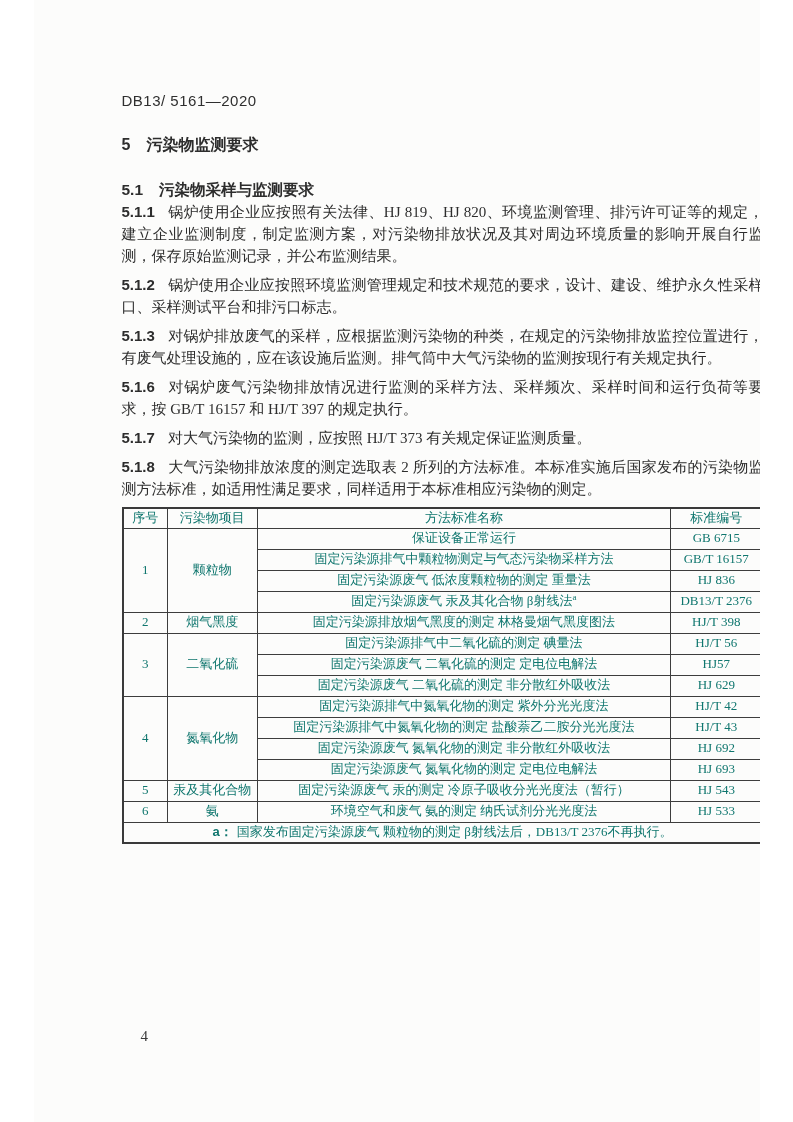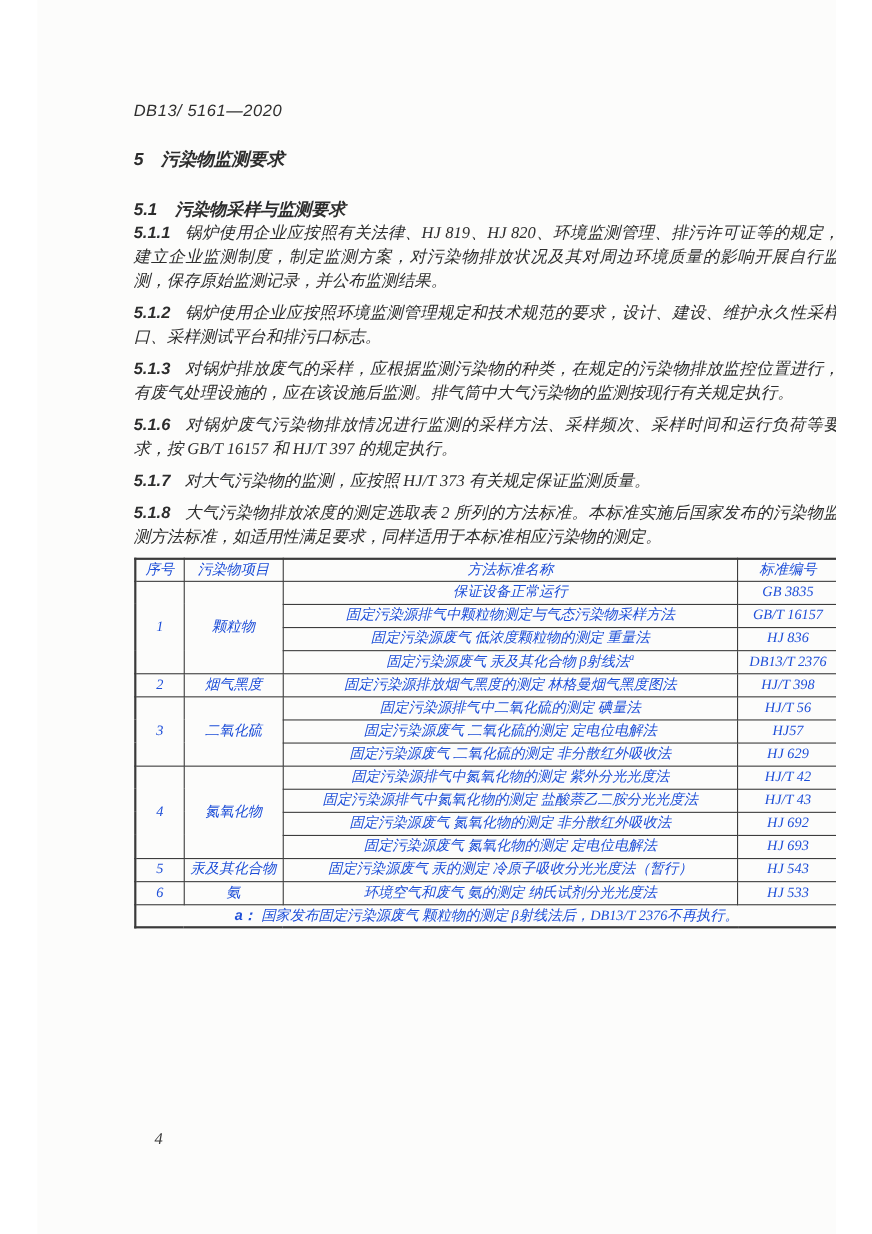"DB13/ 5161—2020" .page { font-style: italic -> none }
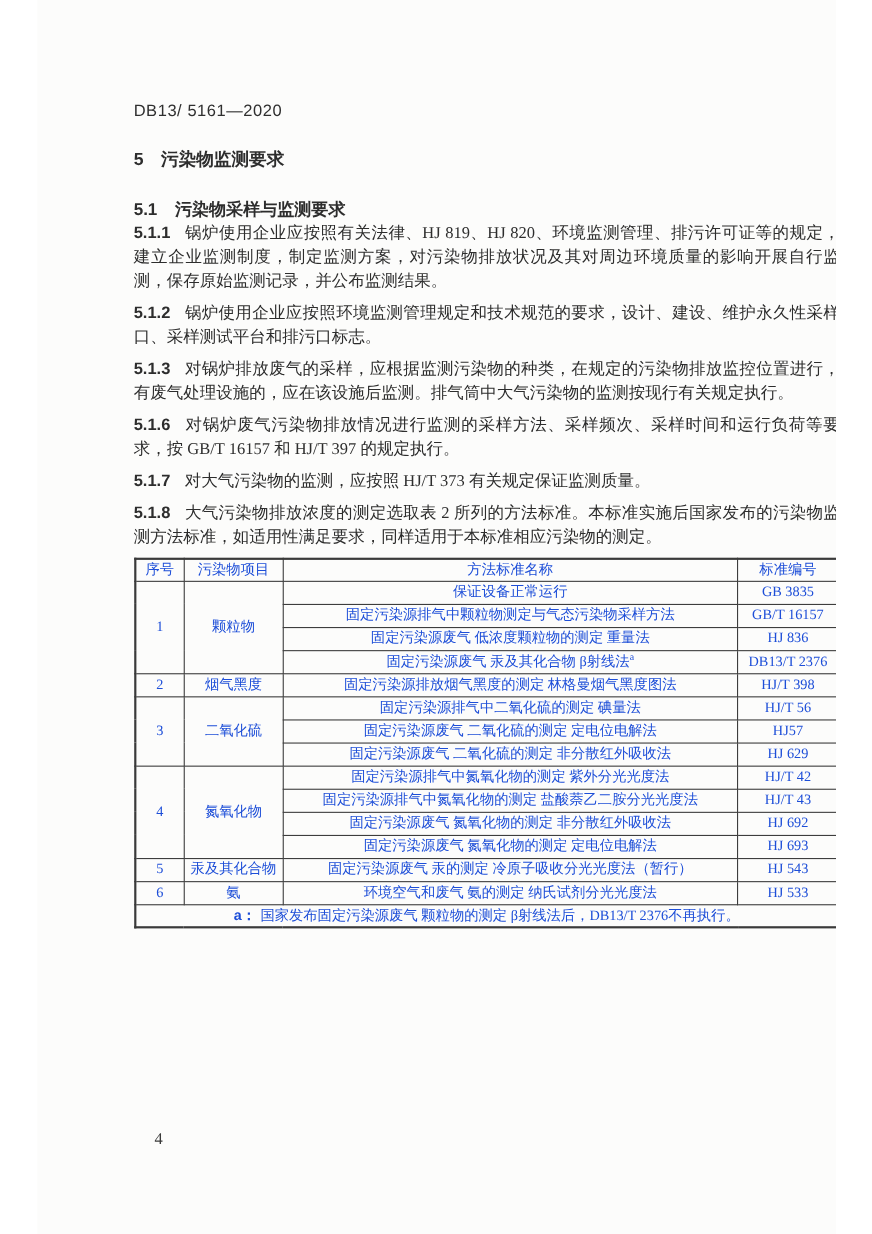"序号" table.std { color: #1d4ed8 -> #0f766e }
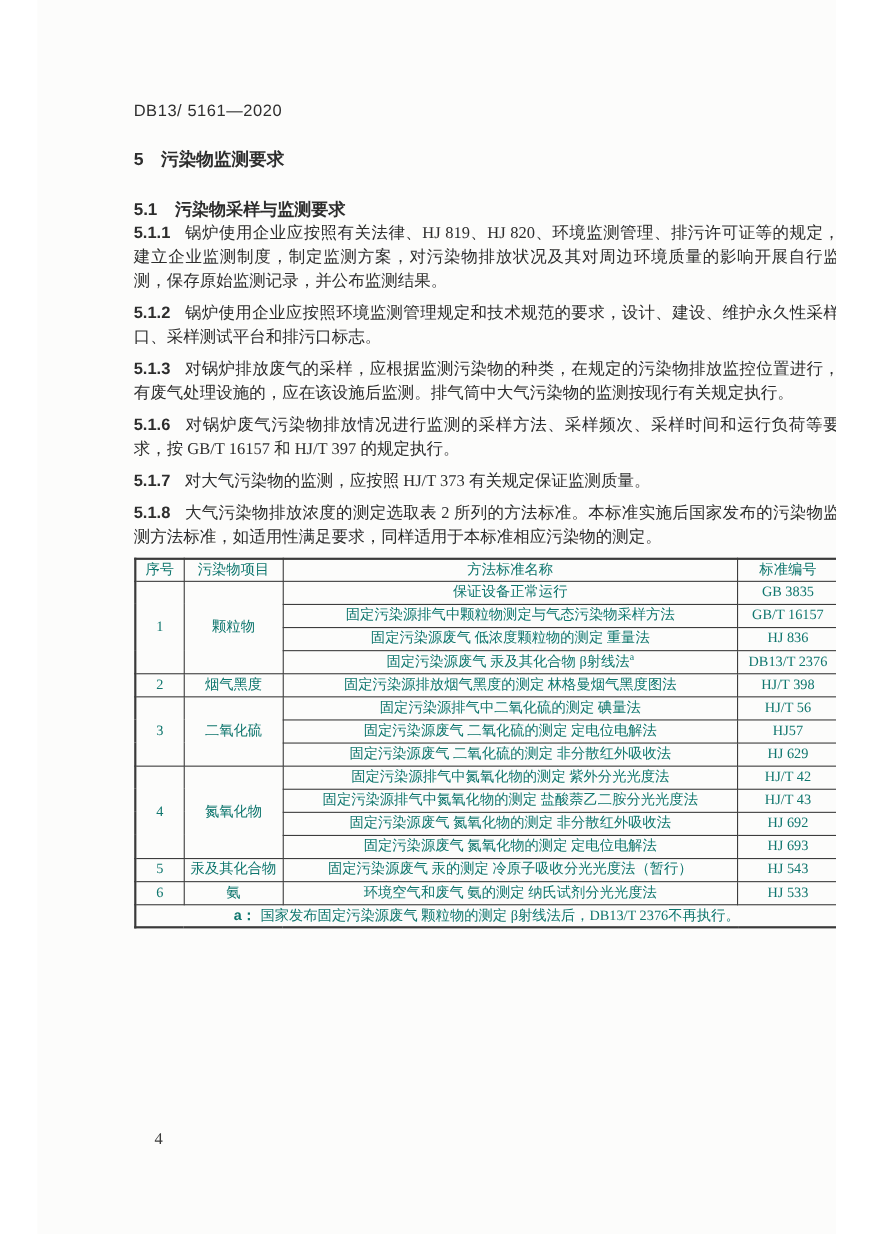"GB 3835" td { text: 3835 -> 6715 }
